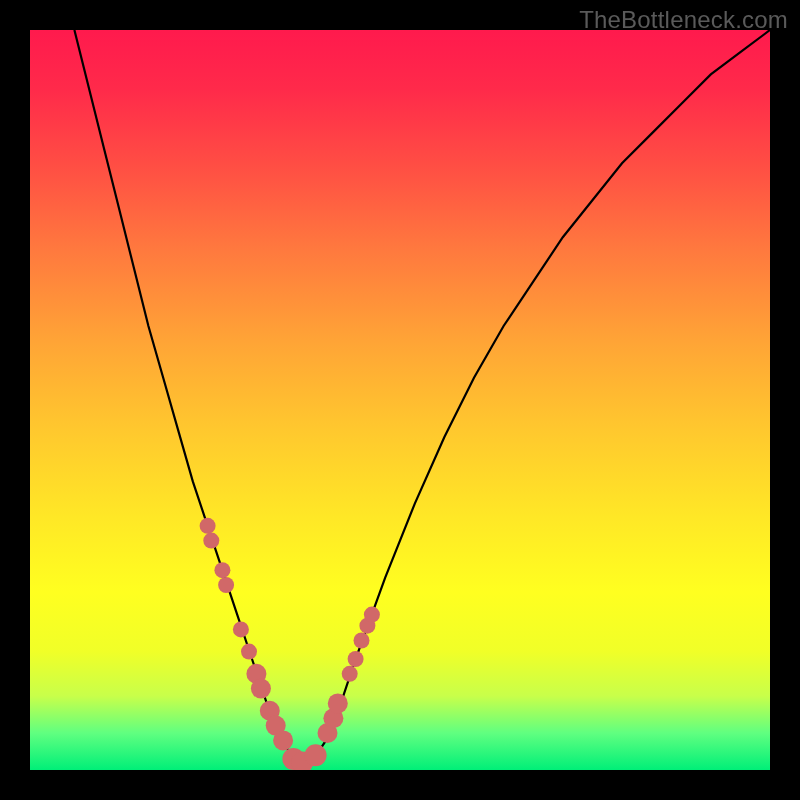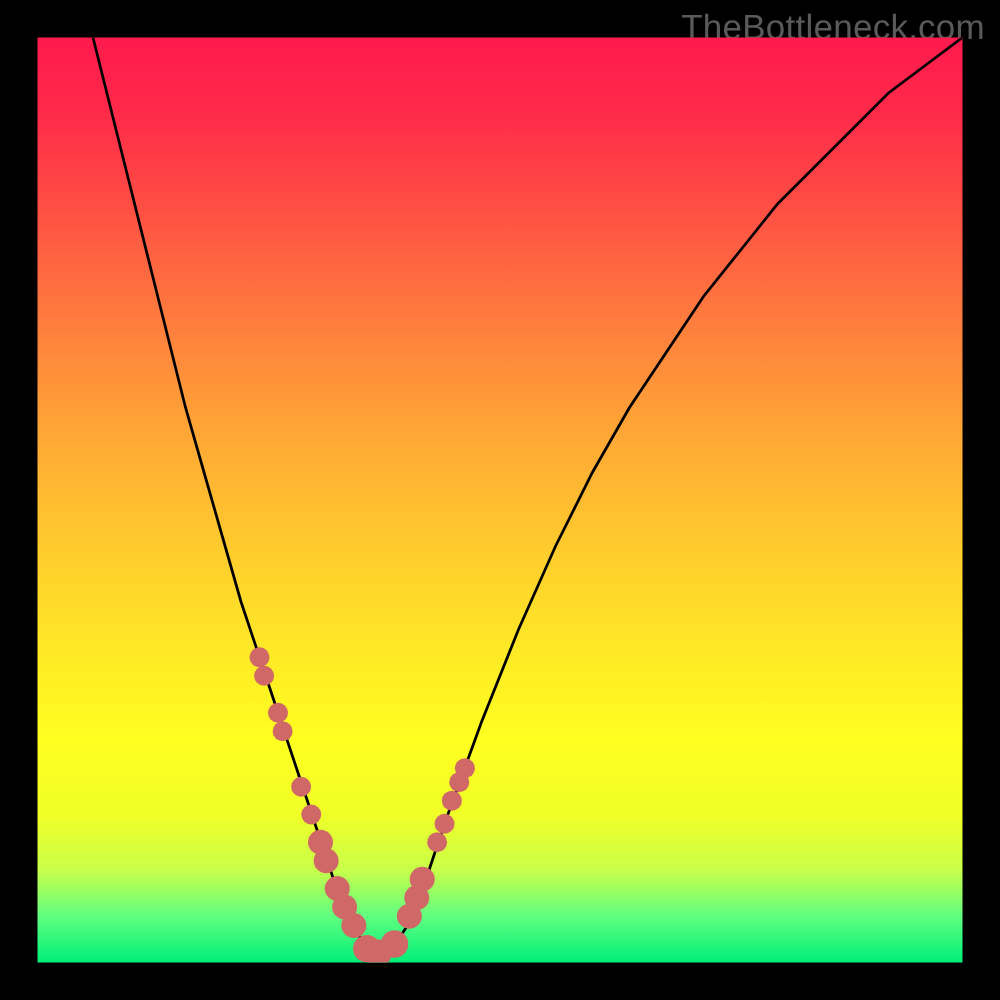"TheBottleneck.com" .watermark { font-size: 28px -> 24px }
